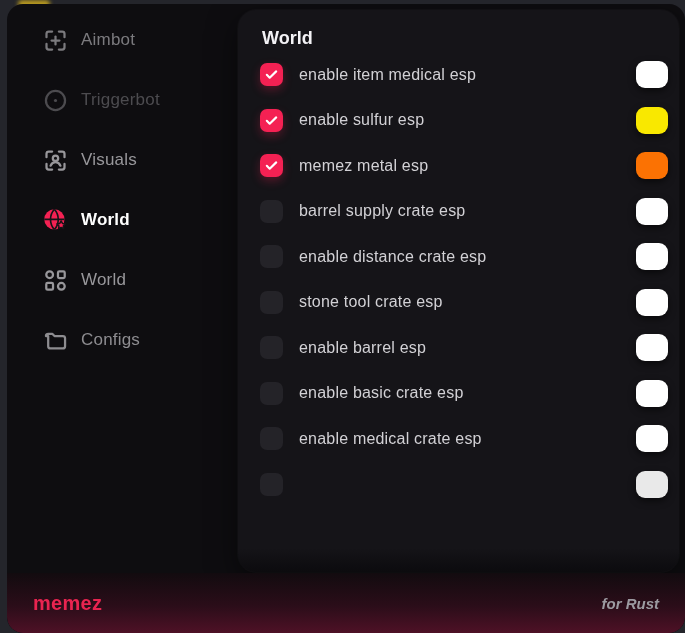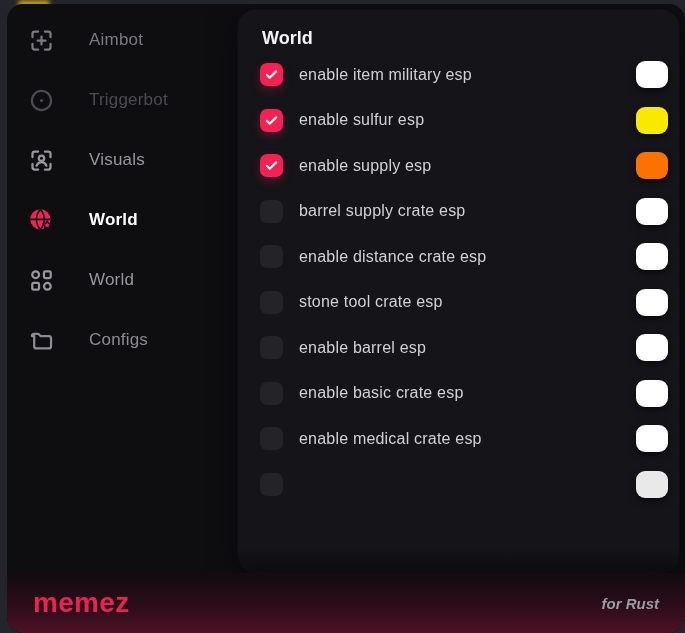"Aimbot" .sb-item { gap: 34px -> 12px; padding-left: 21px -> 35px }
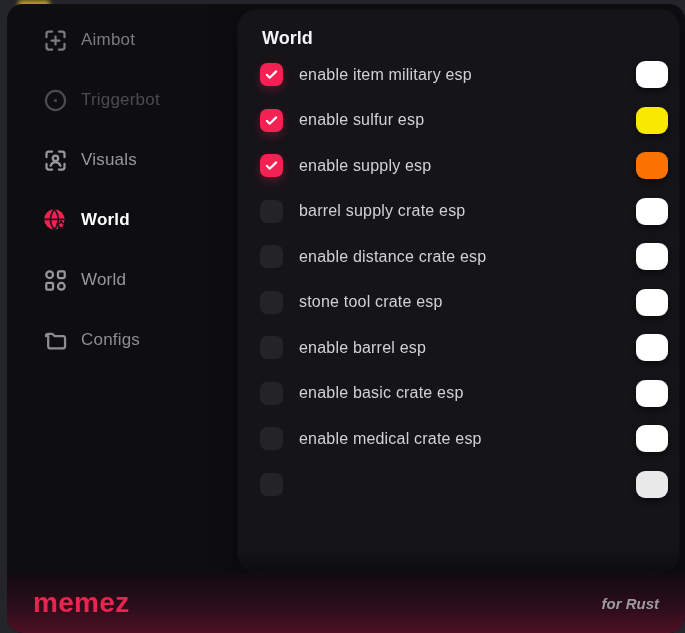"enable item military esp" span.row-label { text: military -> medical }
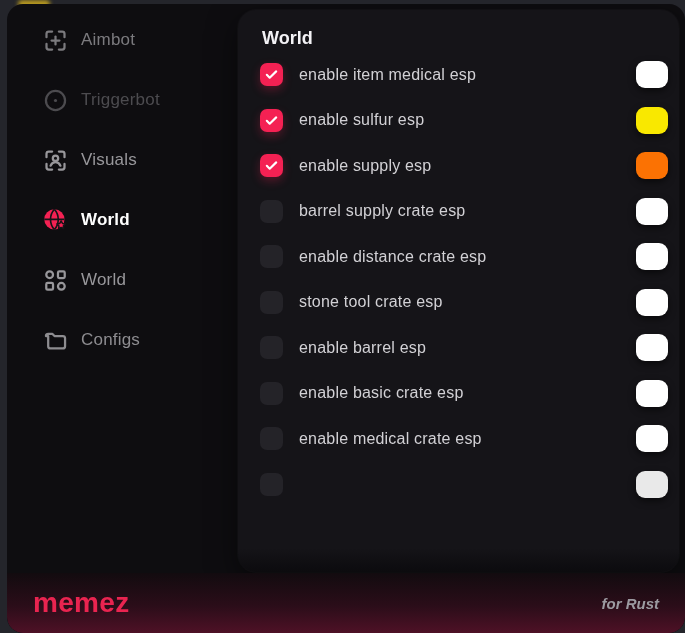"enable supply esp" span.row-label { text: enable supply -> memez metal }
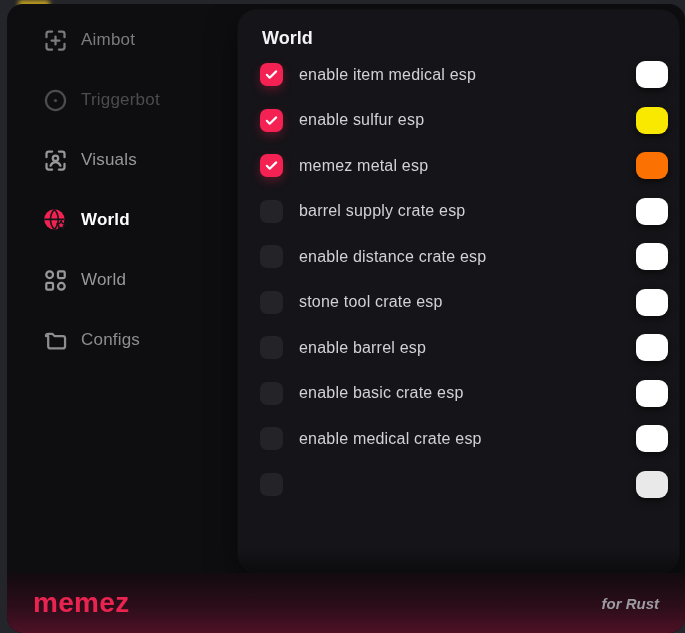"memez" .brand { font-size: 28px -> 20px }
